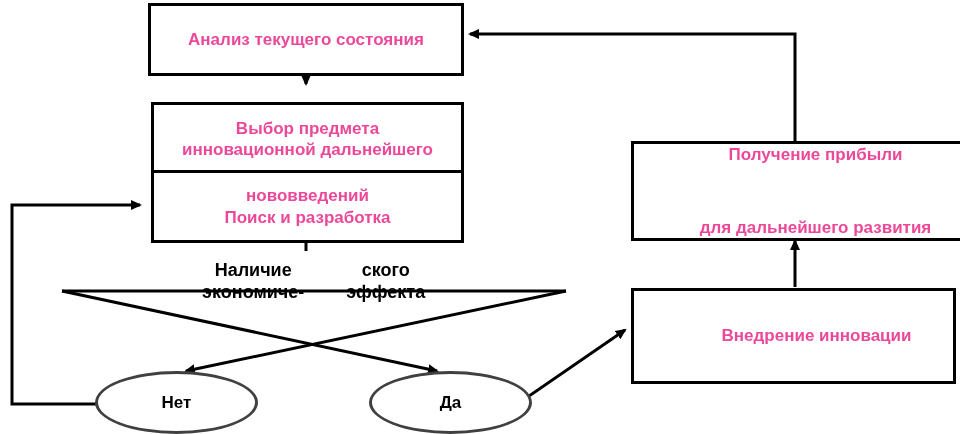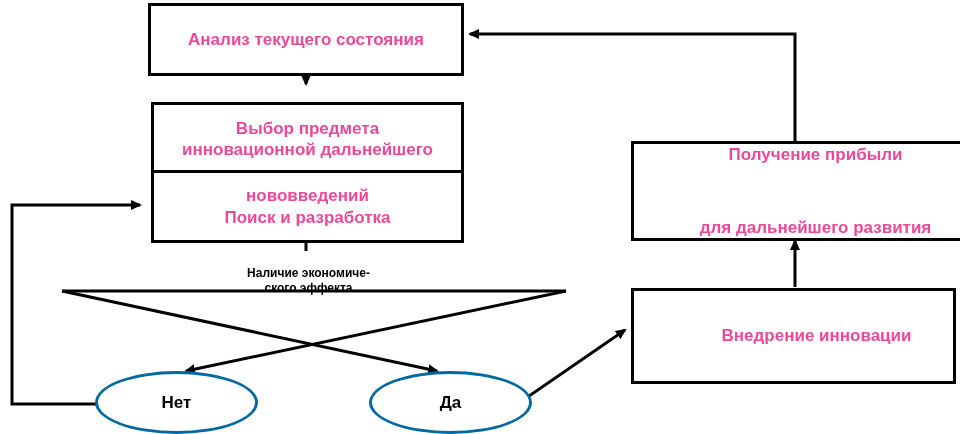"Наличие экономиче-" .decision { flex-direction: column -> none; font-size: 12px -> 18px }
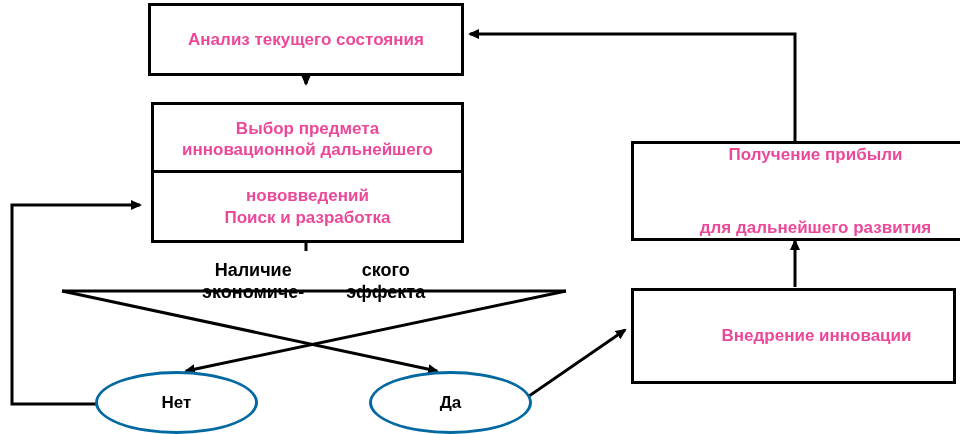"Нет" .oval { border: 3px solid #0369a1 -> 3px solid #404040 }
